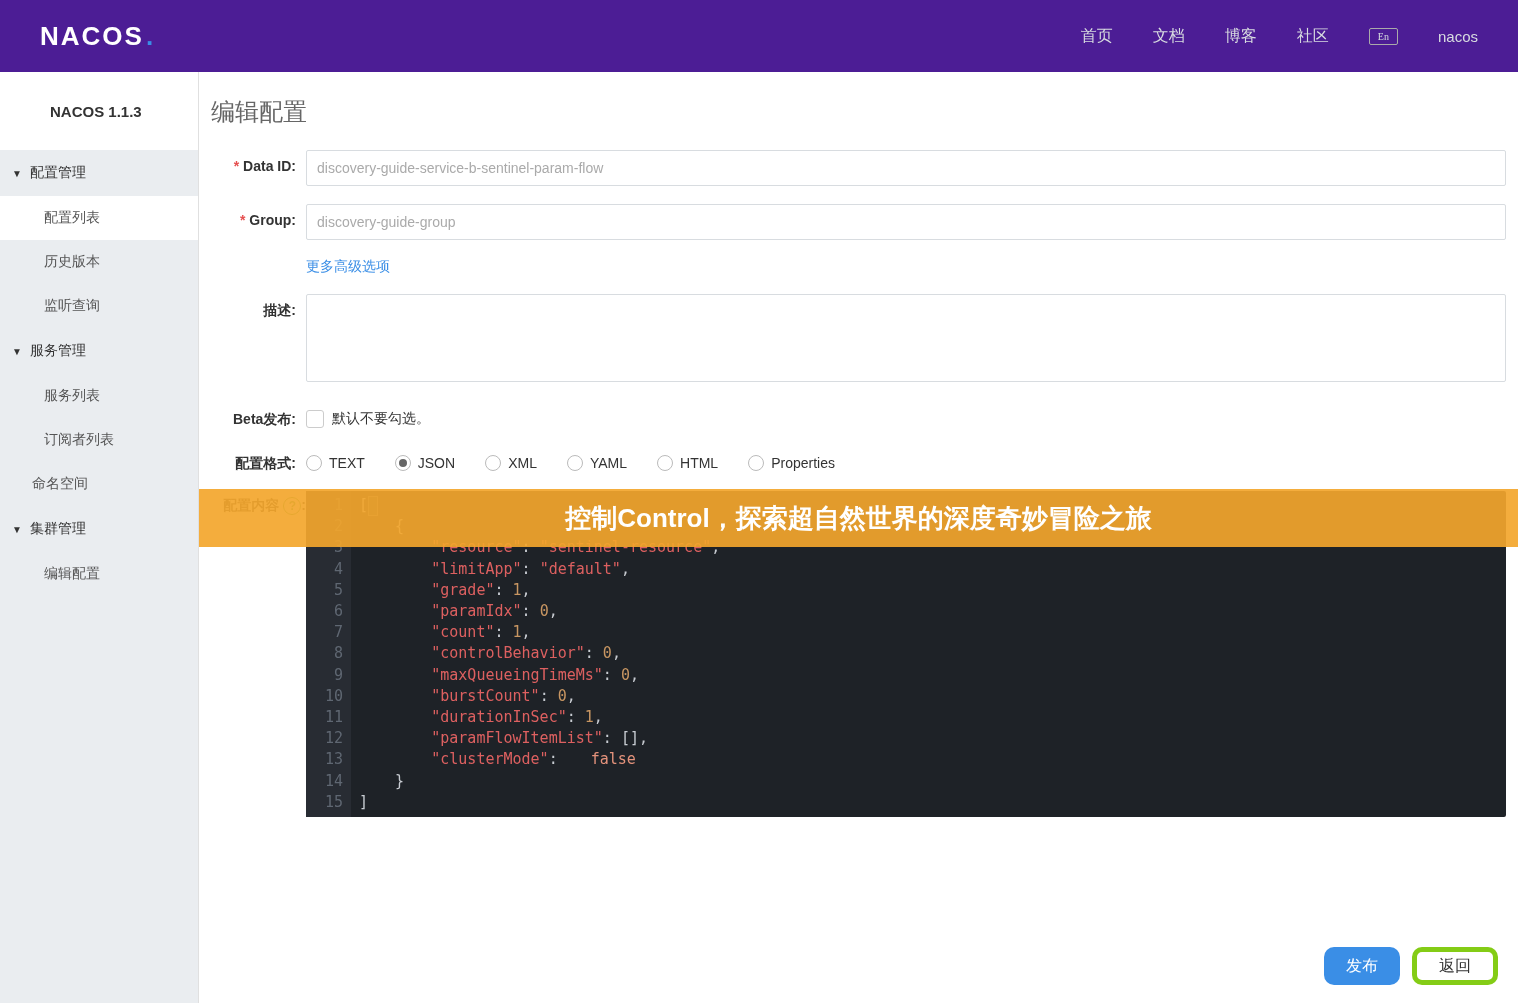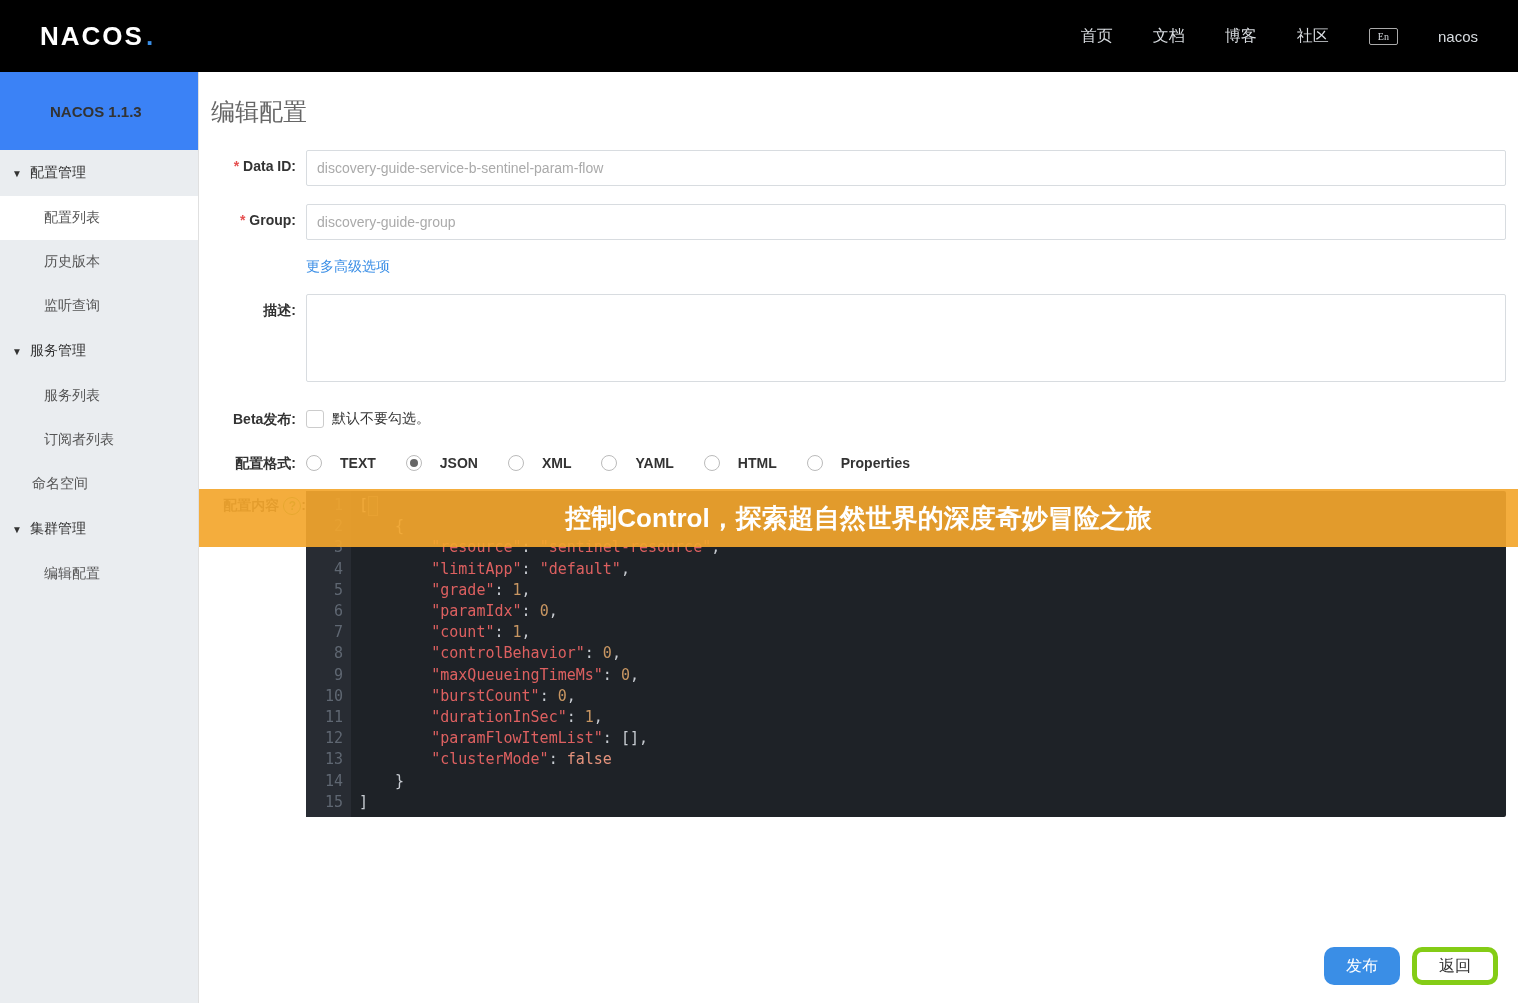"NACOS" .header { background: #000000 -> #4c1d95 }
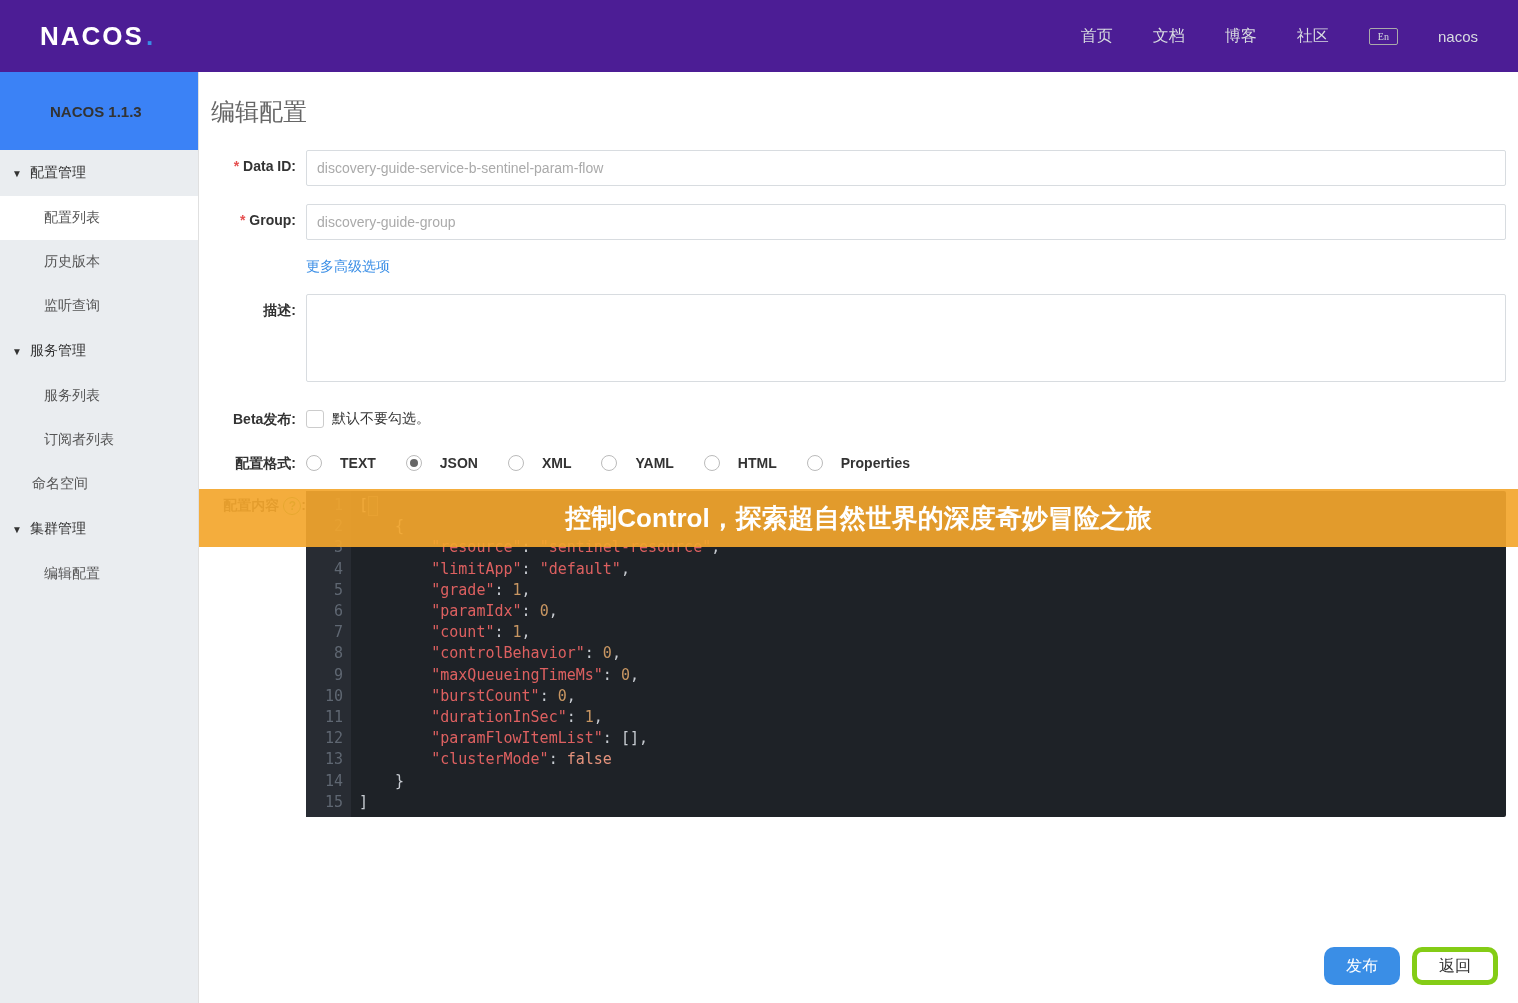"NACOS 1.1.3" .version { background: #3b82f6 -> #ffffff }
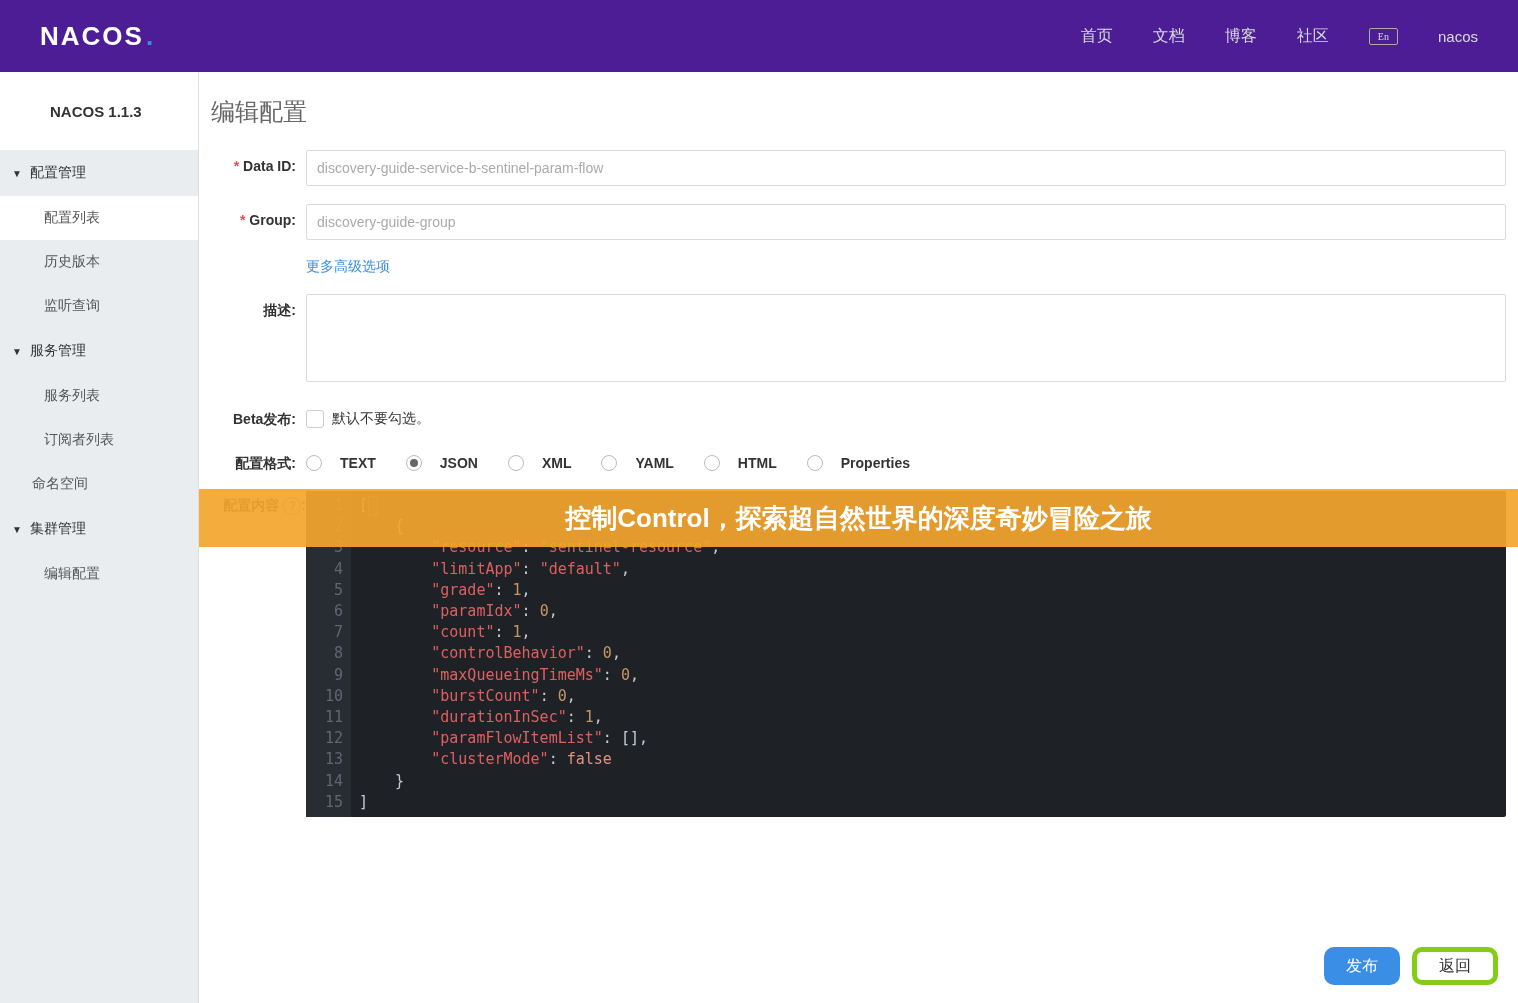"TEXT" .radio-item { font-weight: bold -> none; gap: 18px -> 7px }
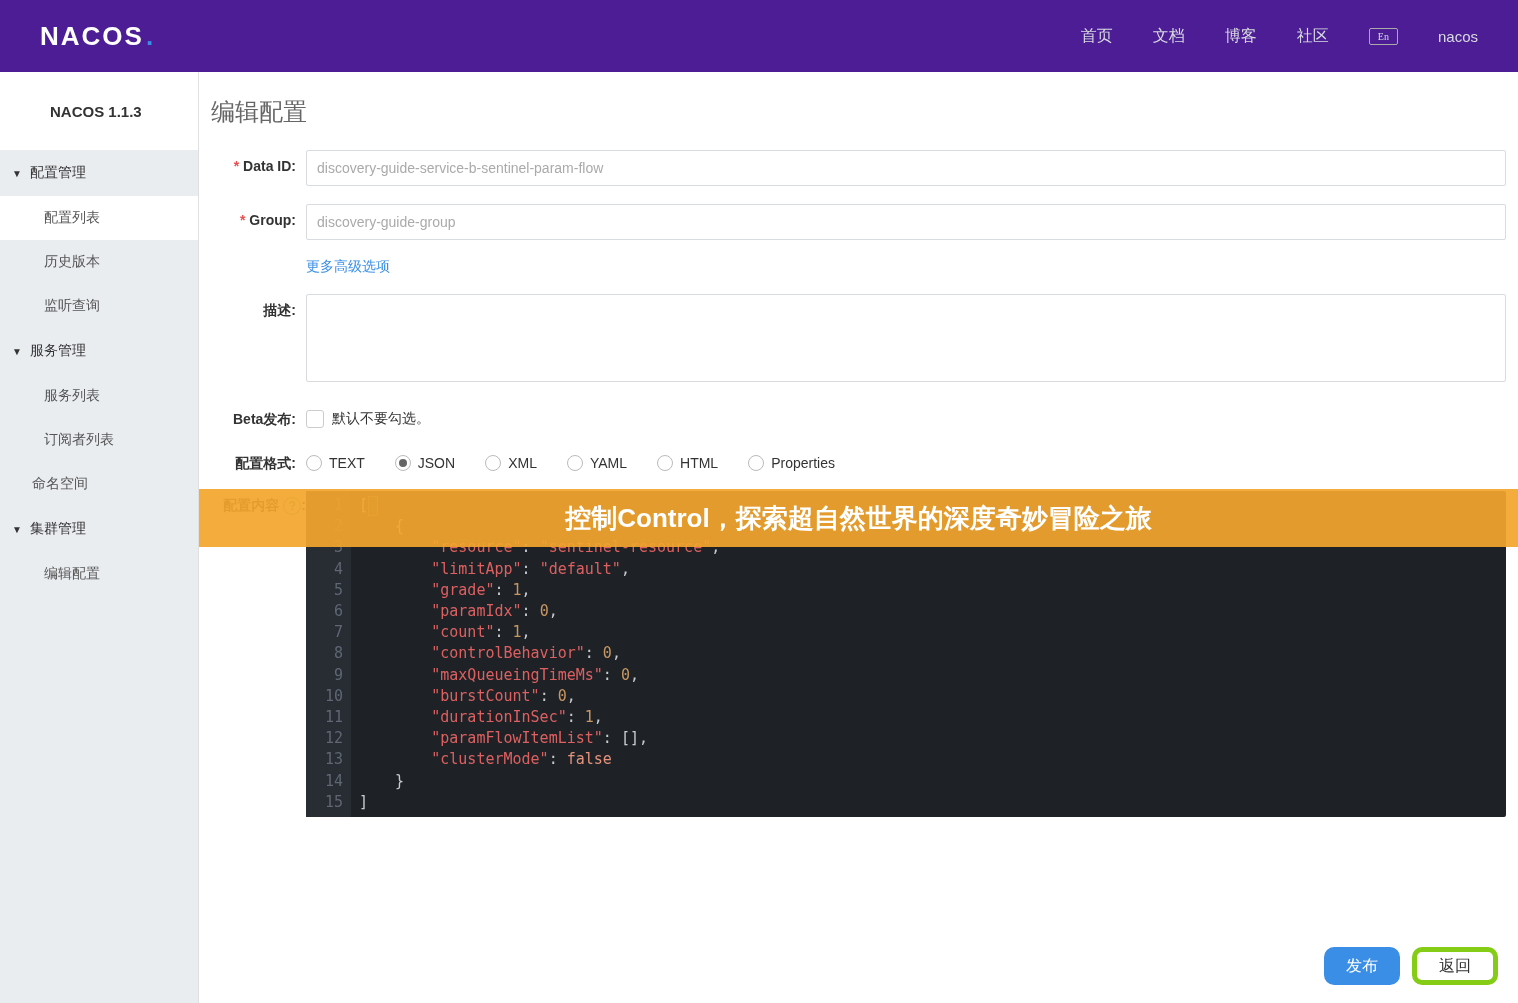"false" .tok-kw { margin-left: none -> 24px }
